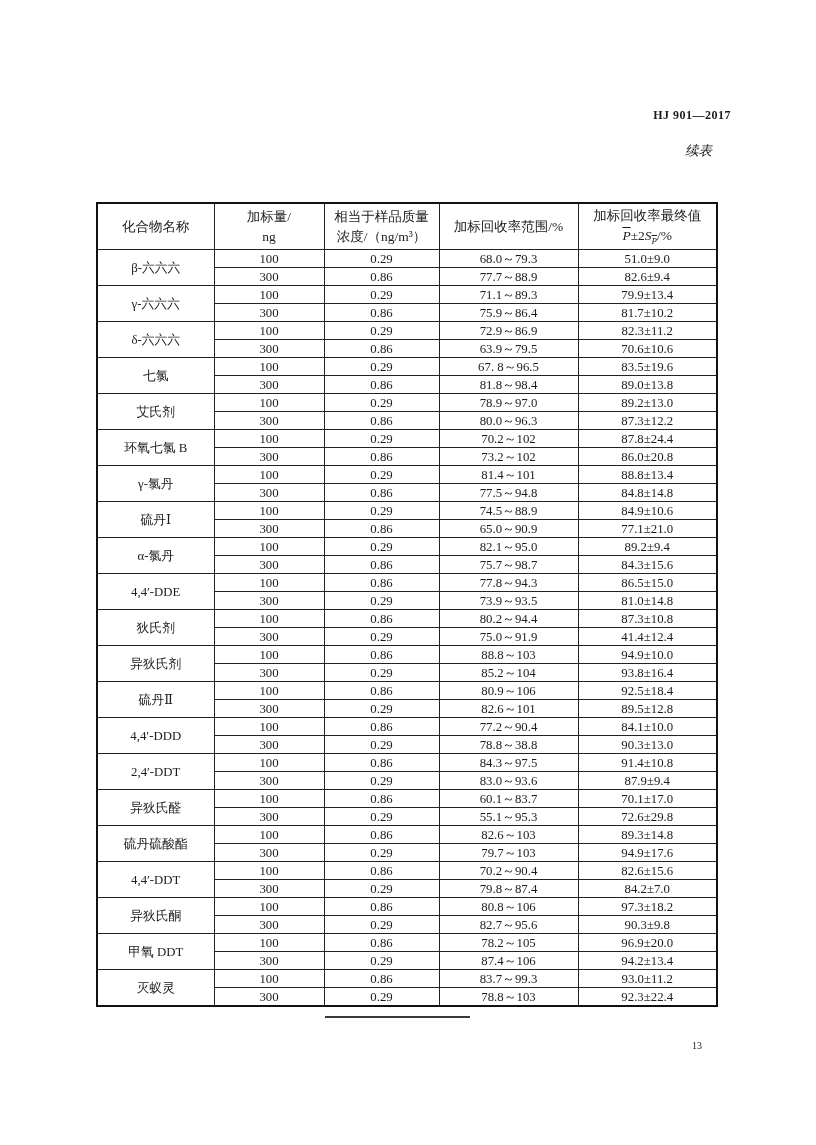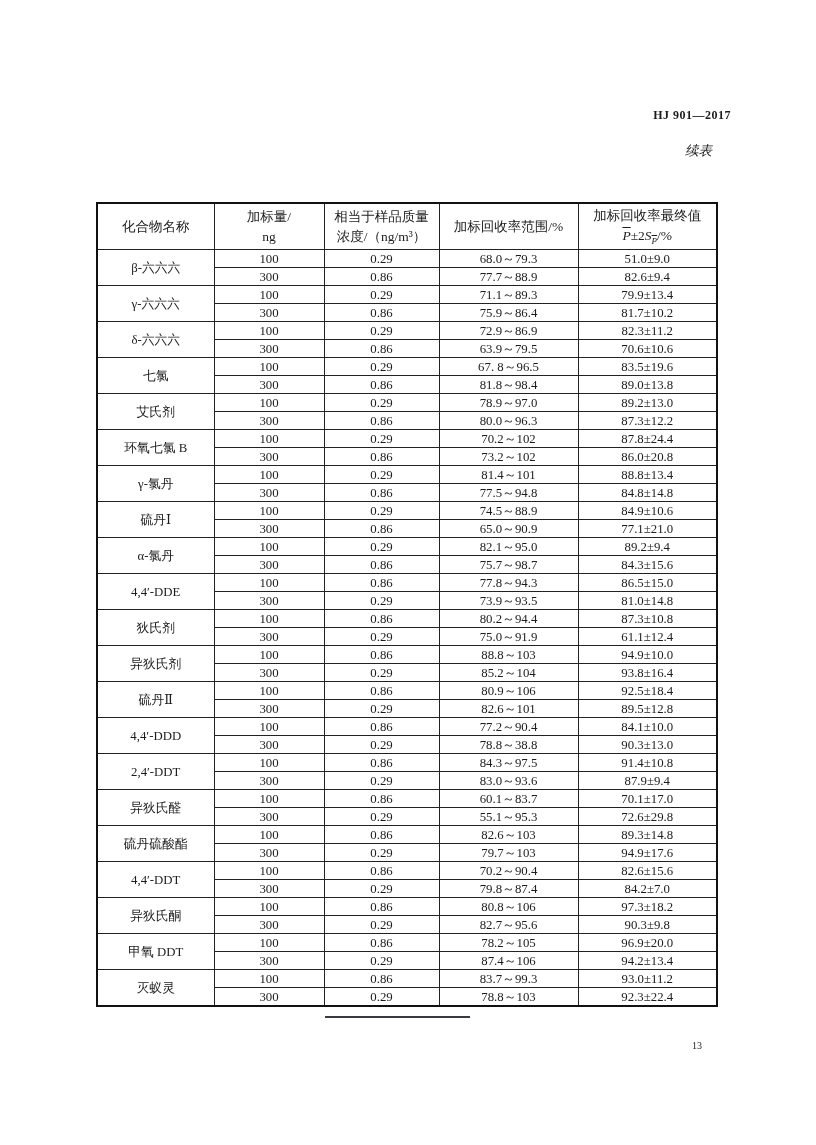"61.1±12.4" td { text: 61.1 -> 41.4 }
